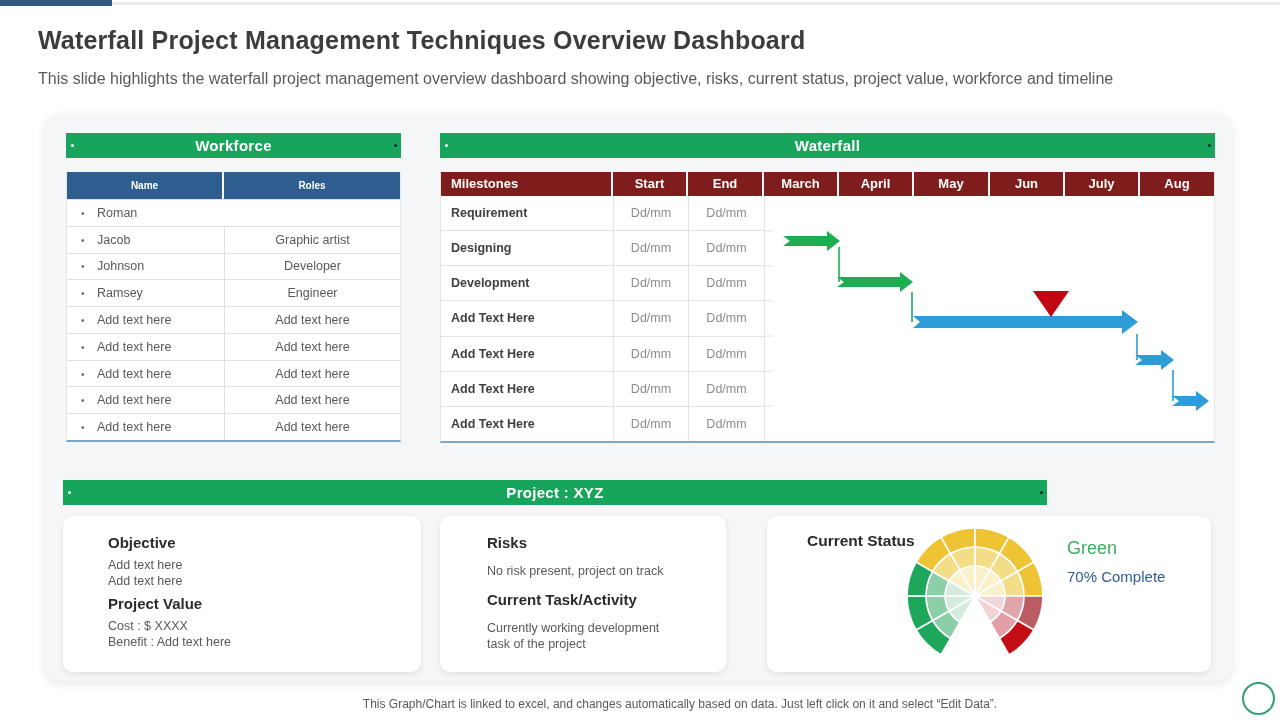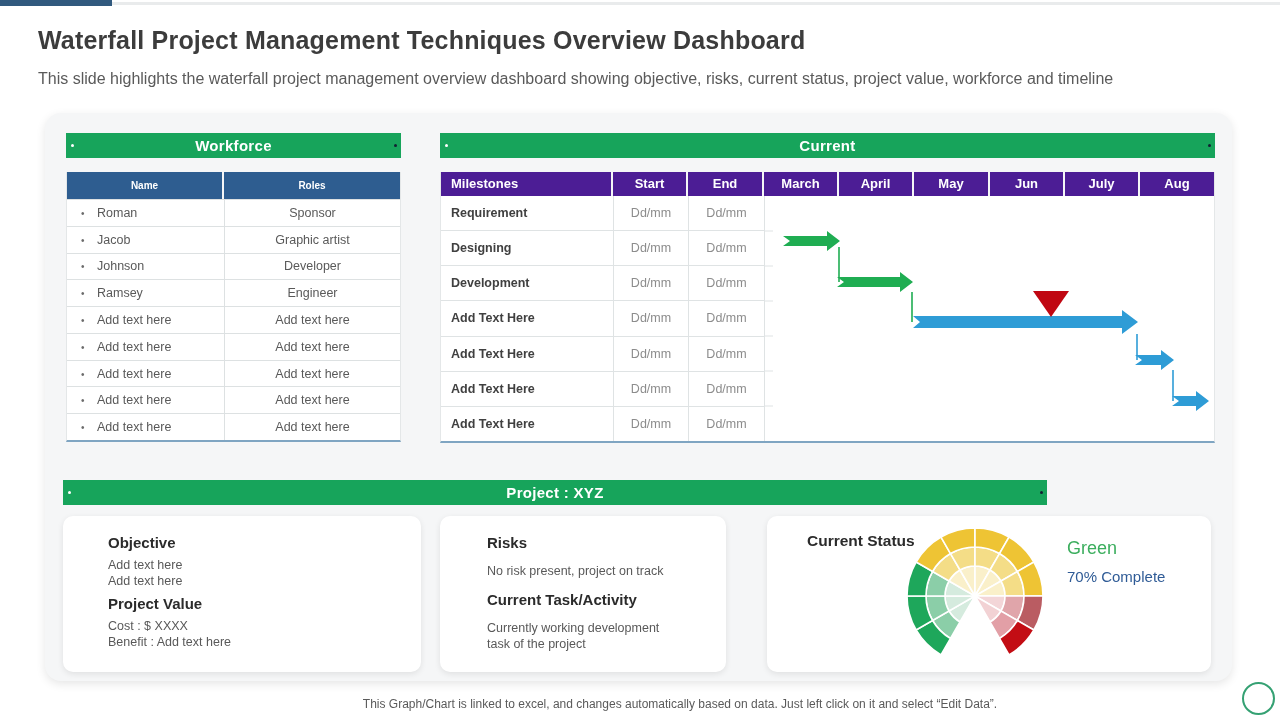"Current" span { text: Current -> Waterfall }
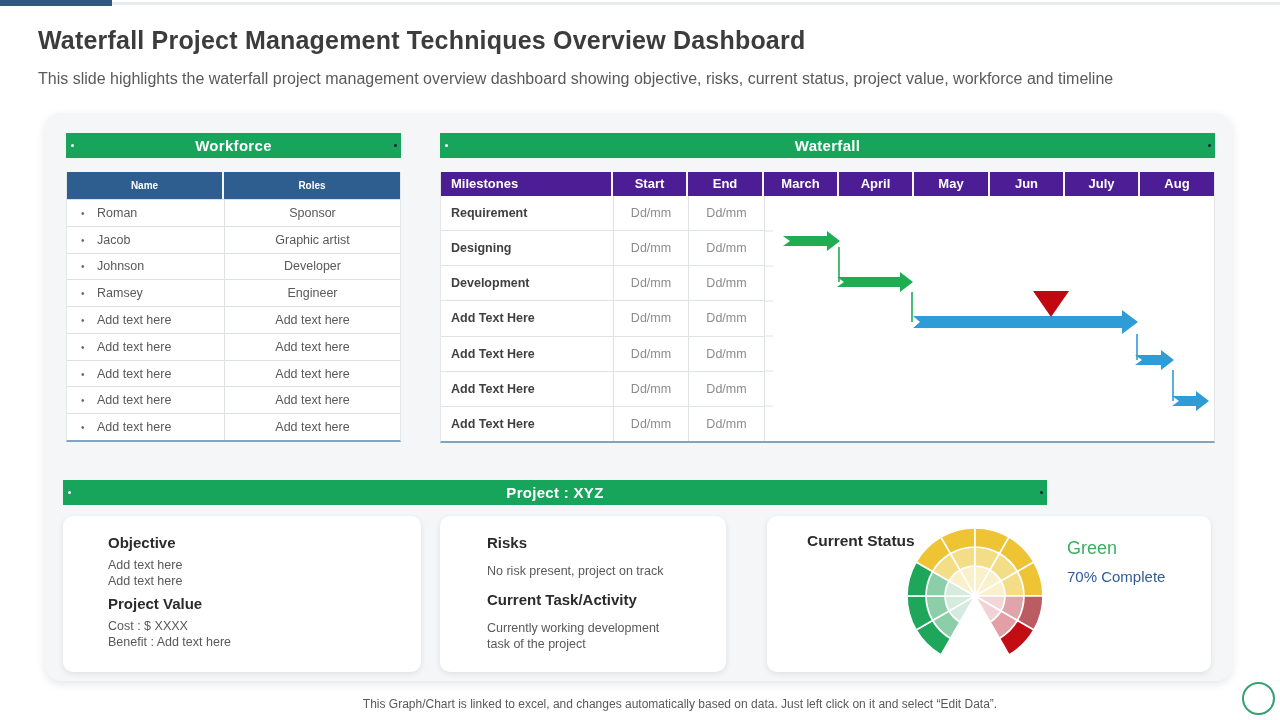"Milestones" #tl-header { background: #4c1d95 -> #7f1d1d }
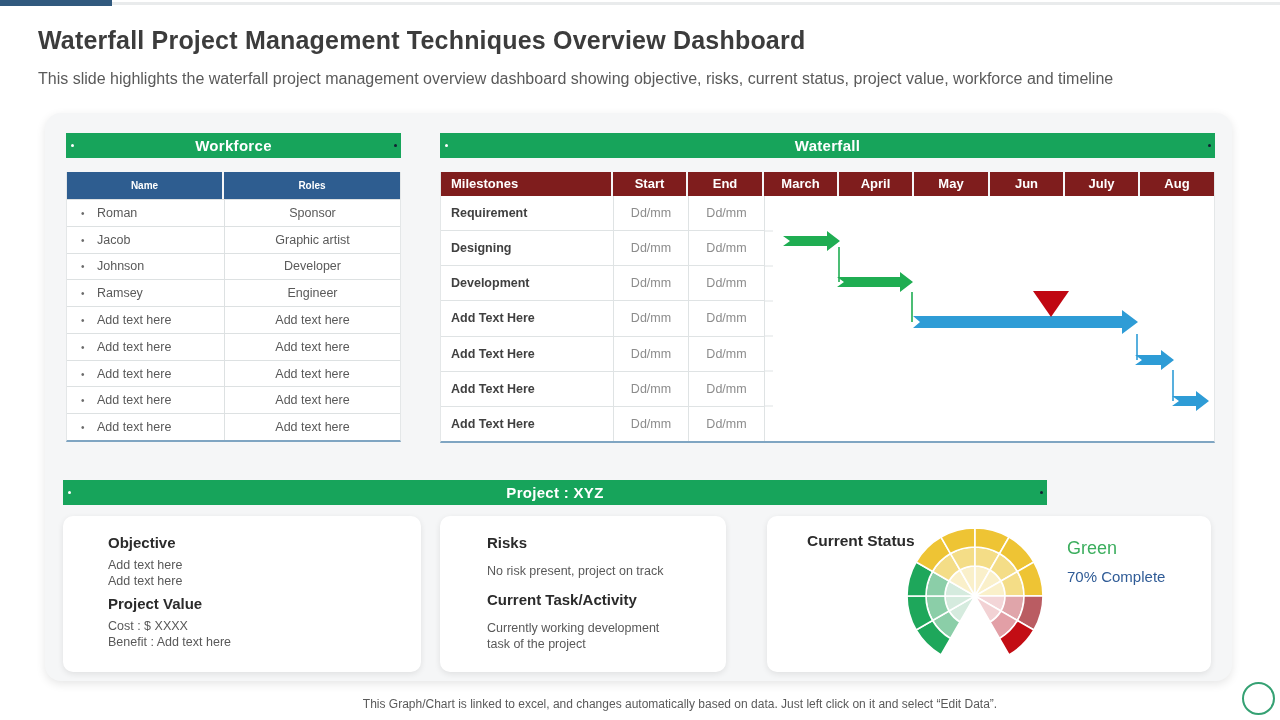"Sponsor" div.role { html: <div>Sponsor</div> -> none }
